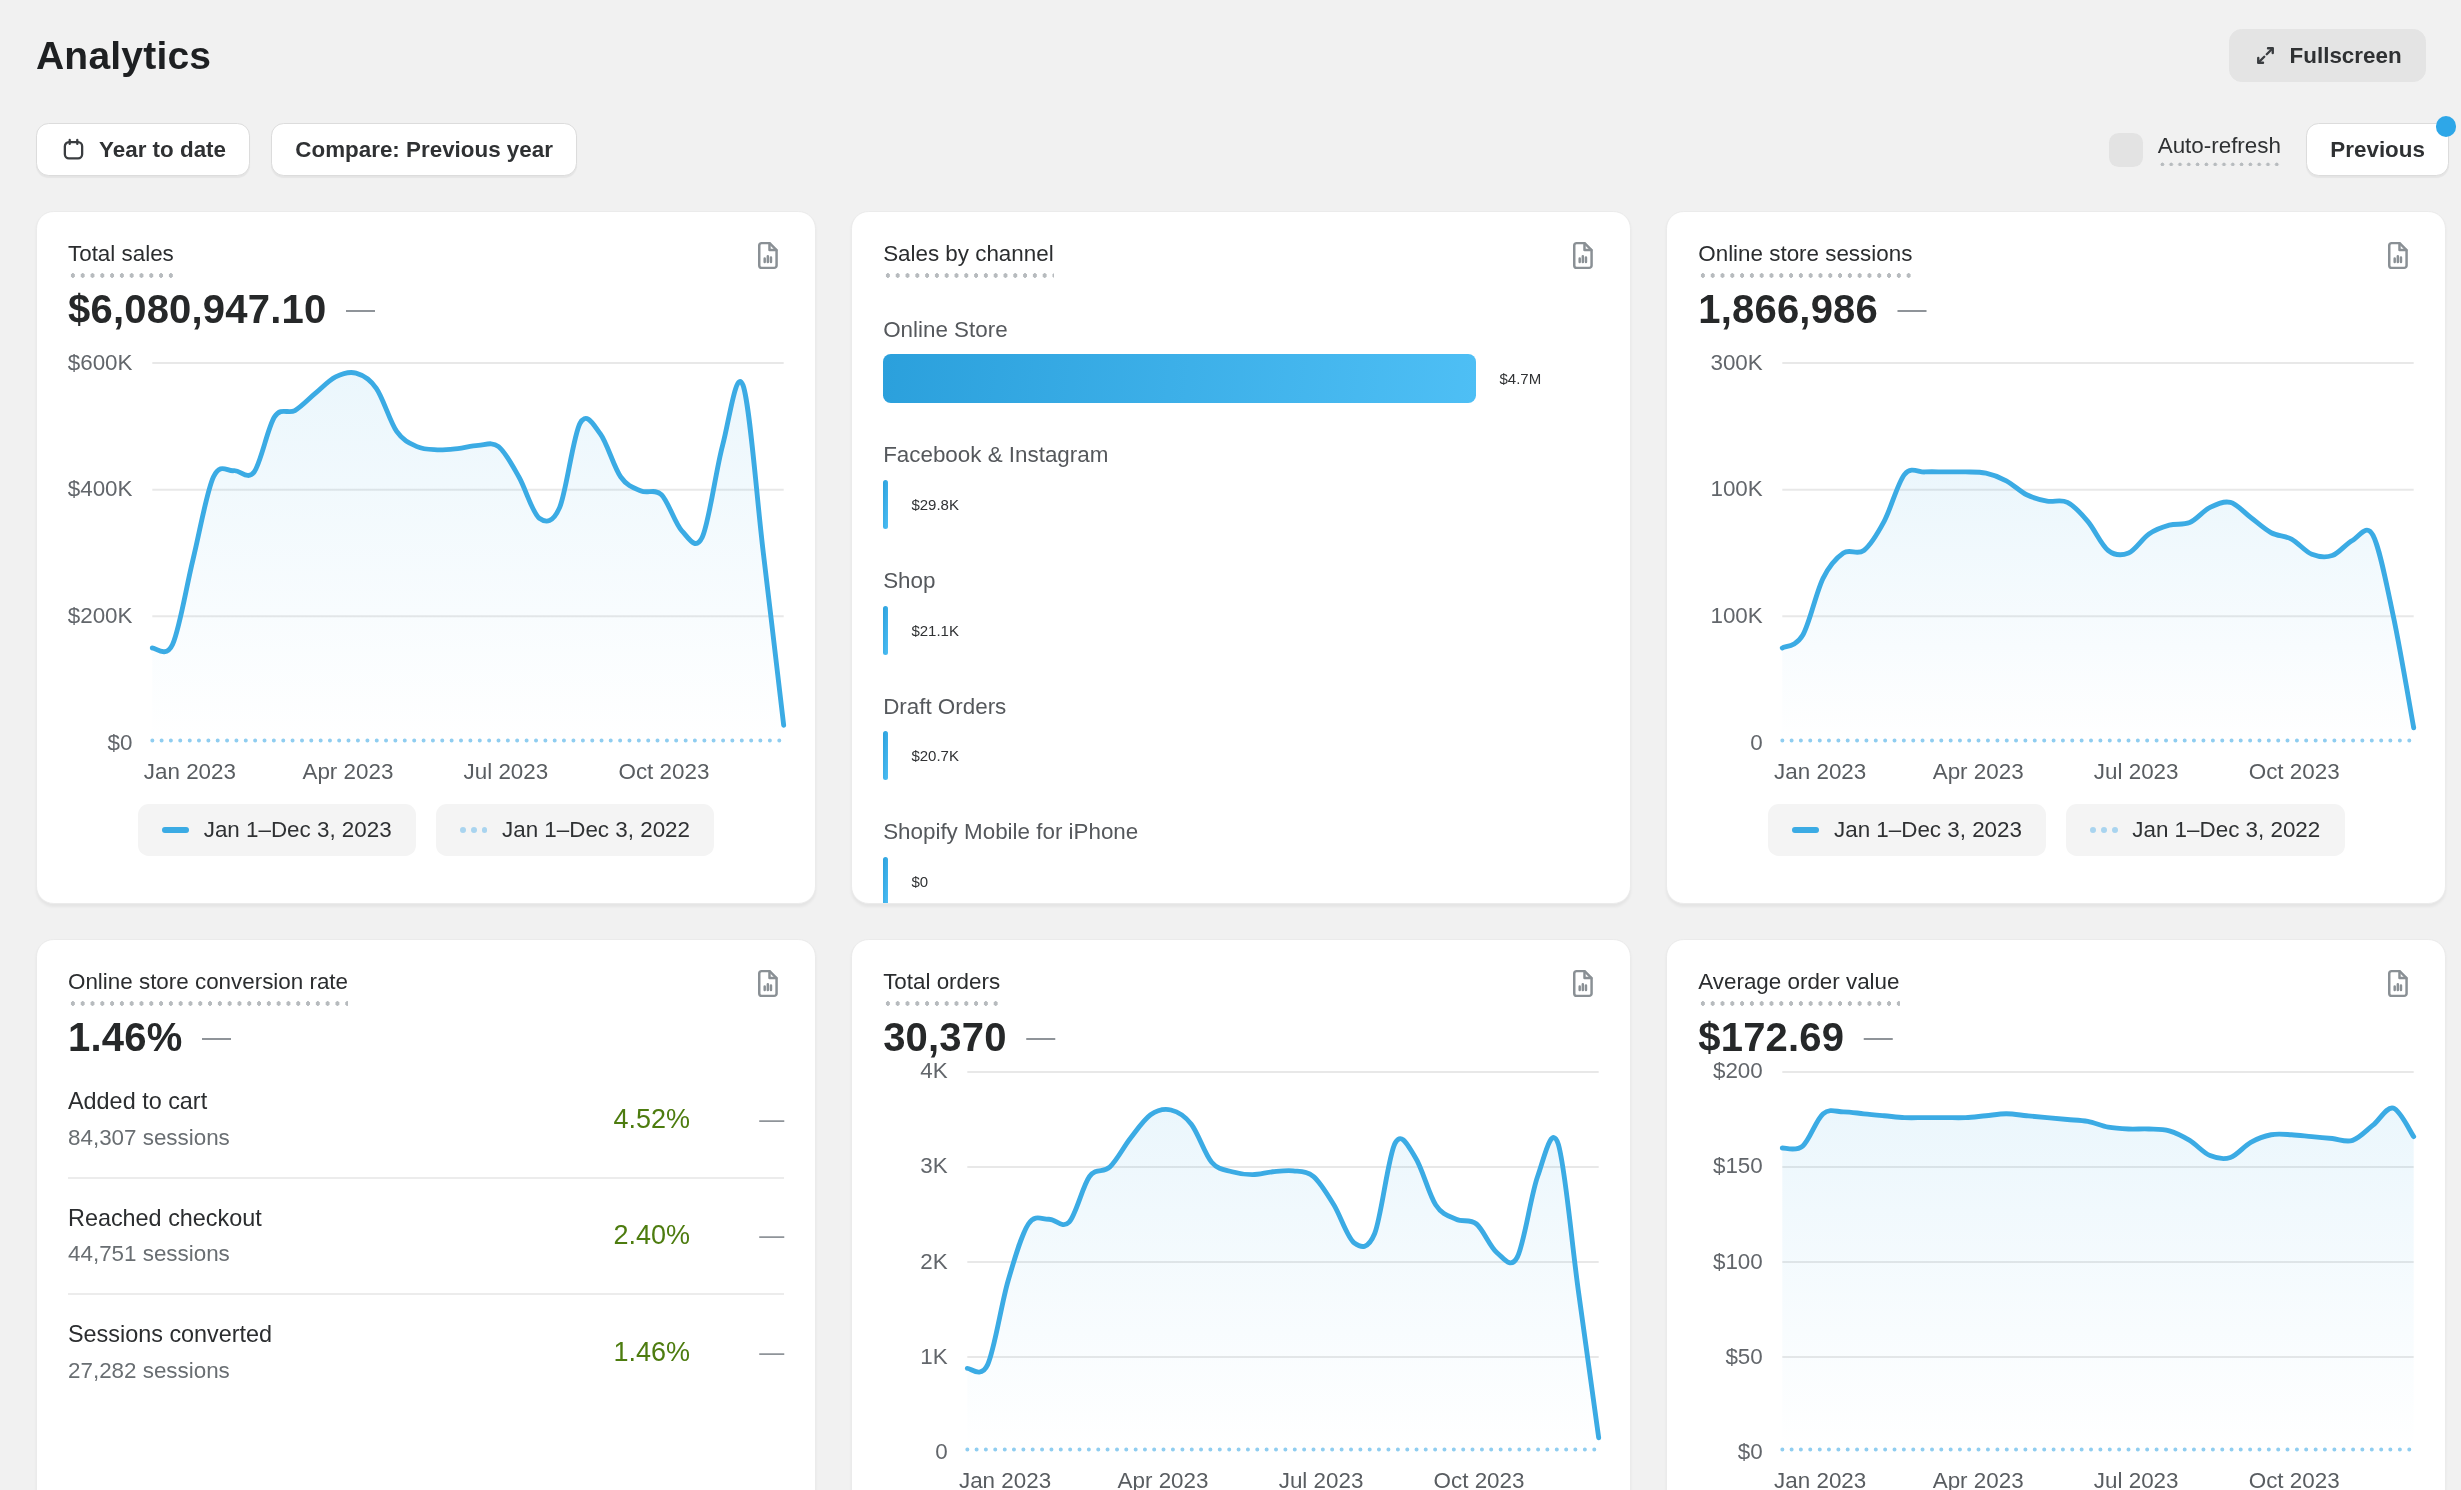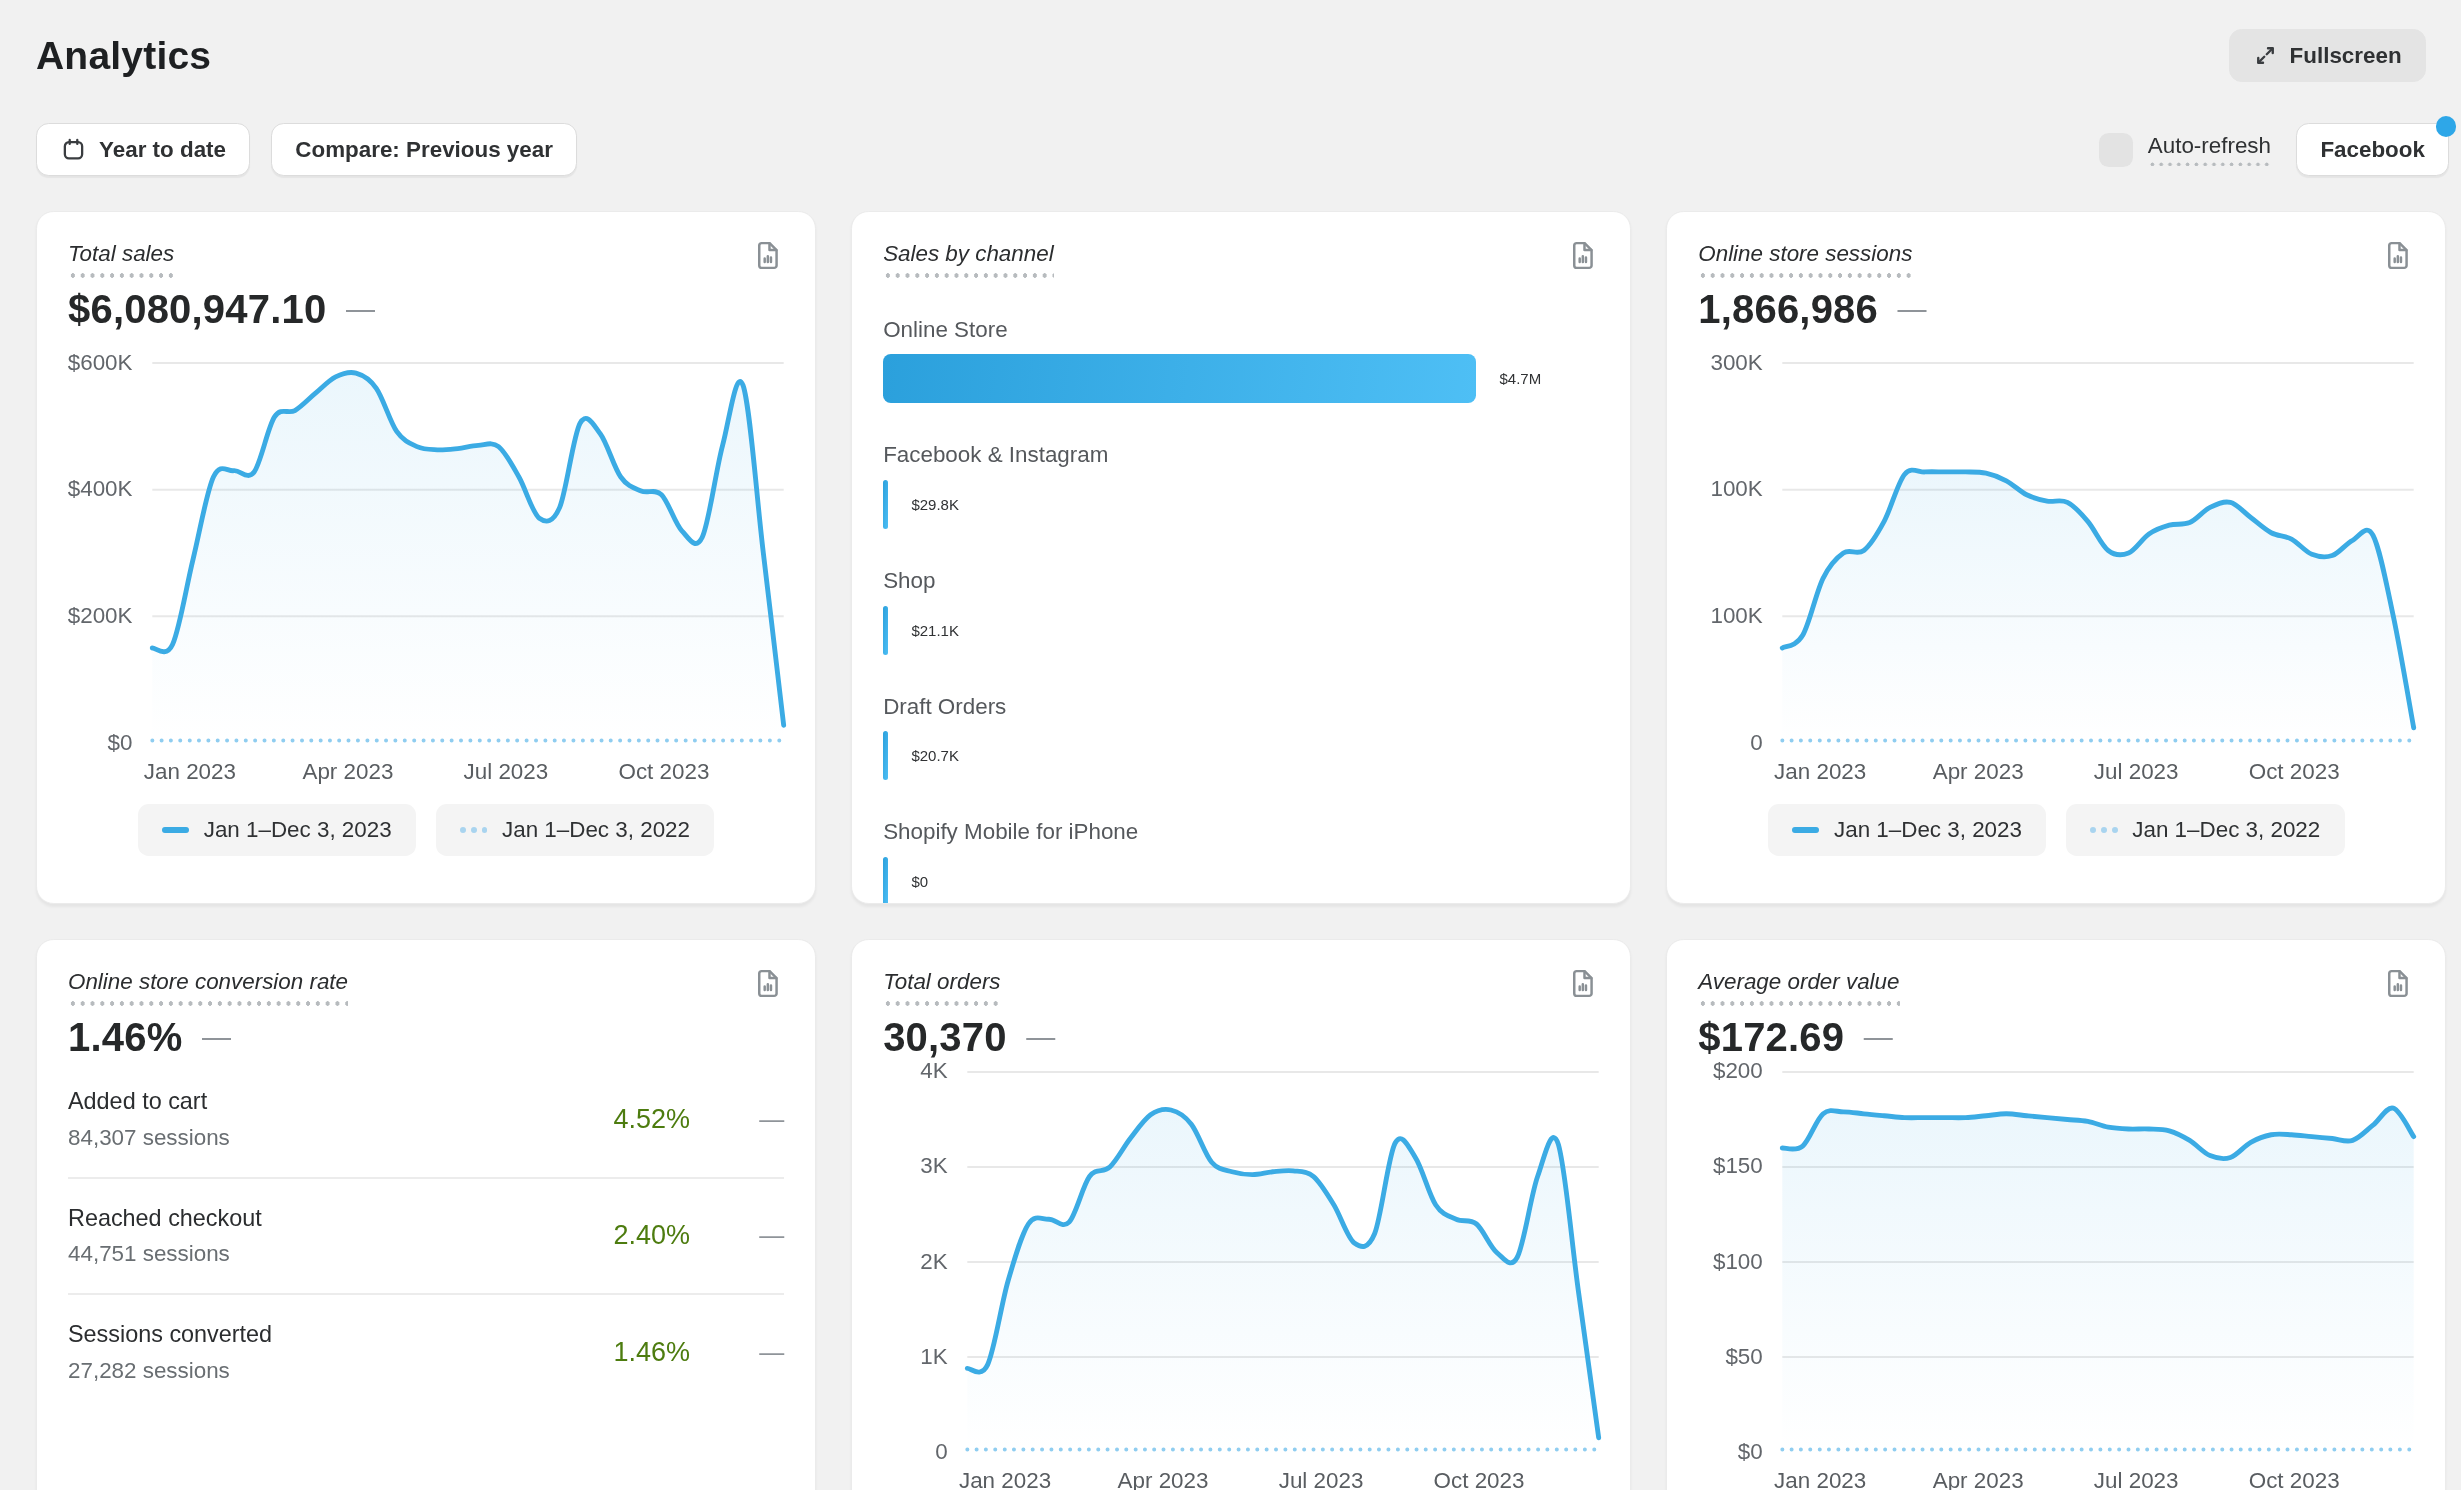"Facebook" span { text: Facebook -> Previous }
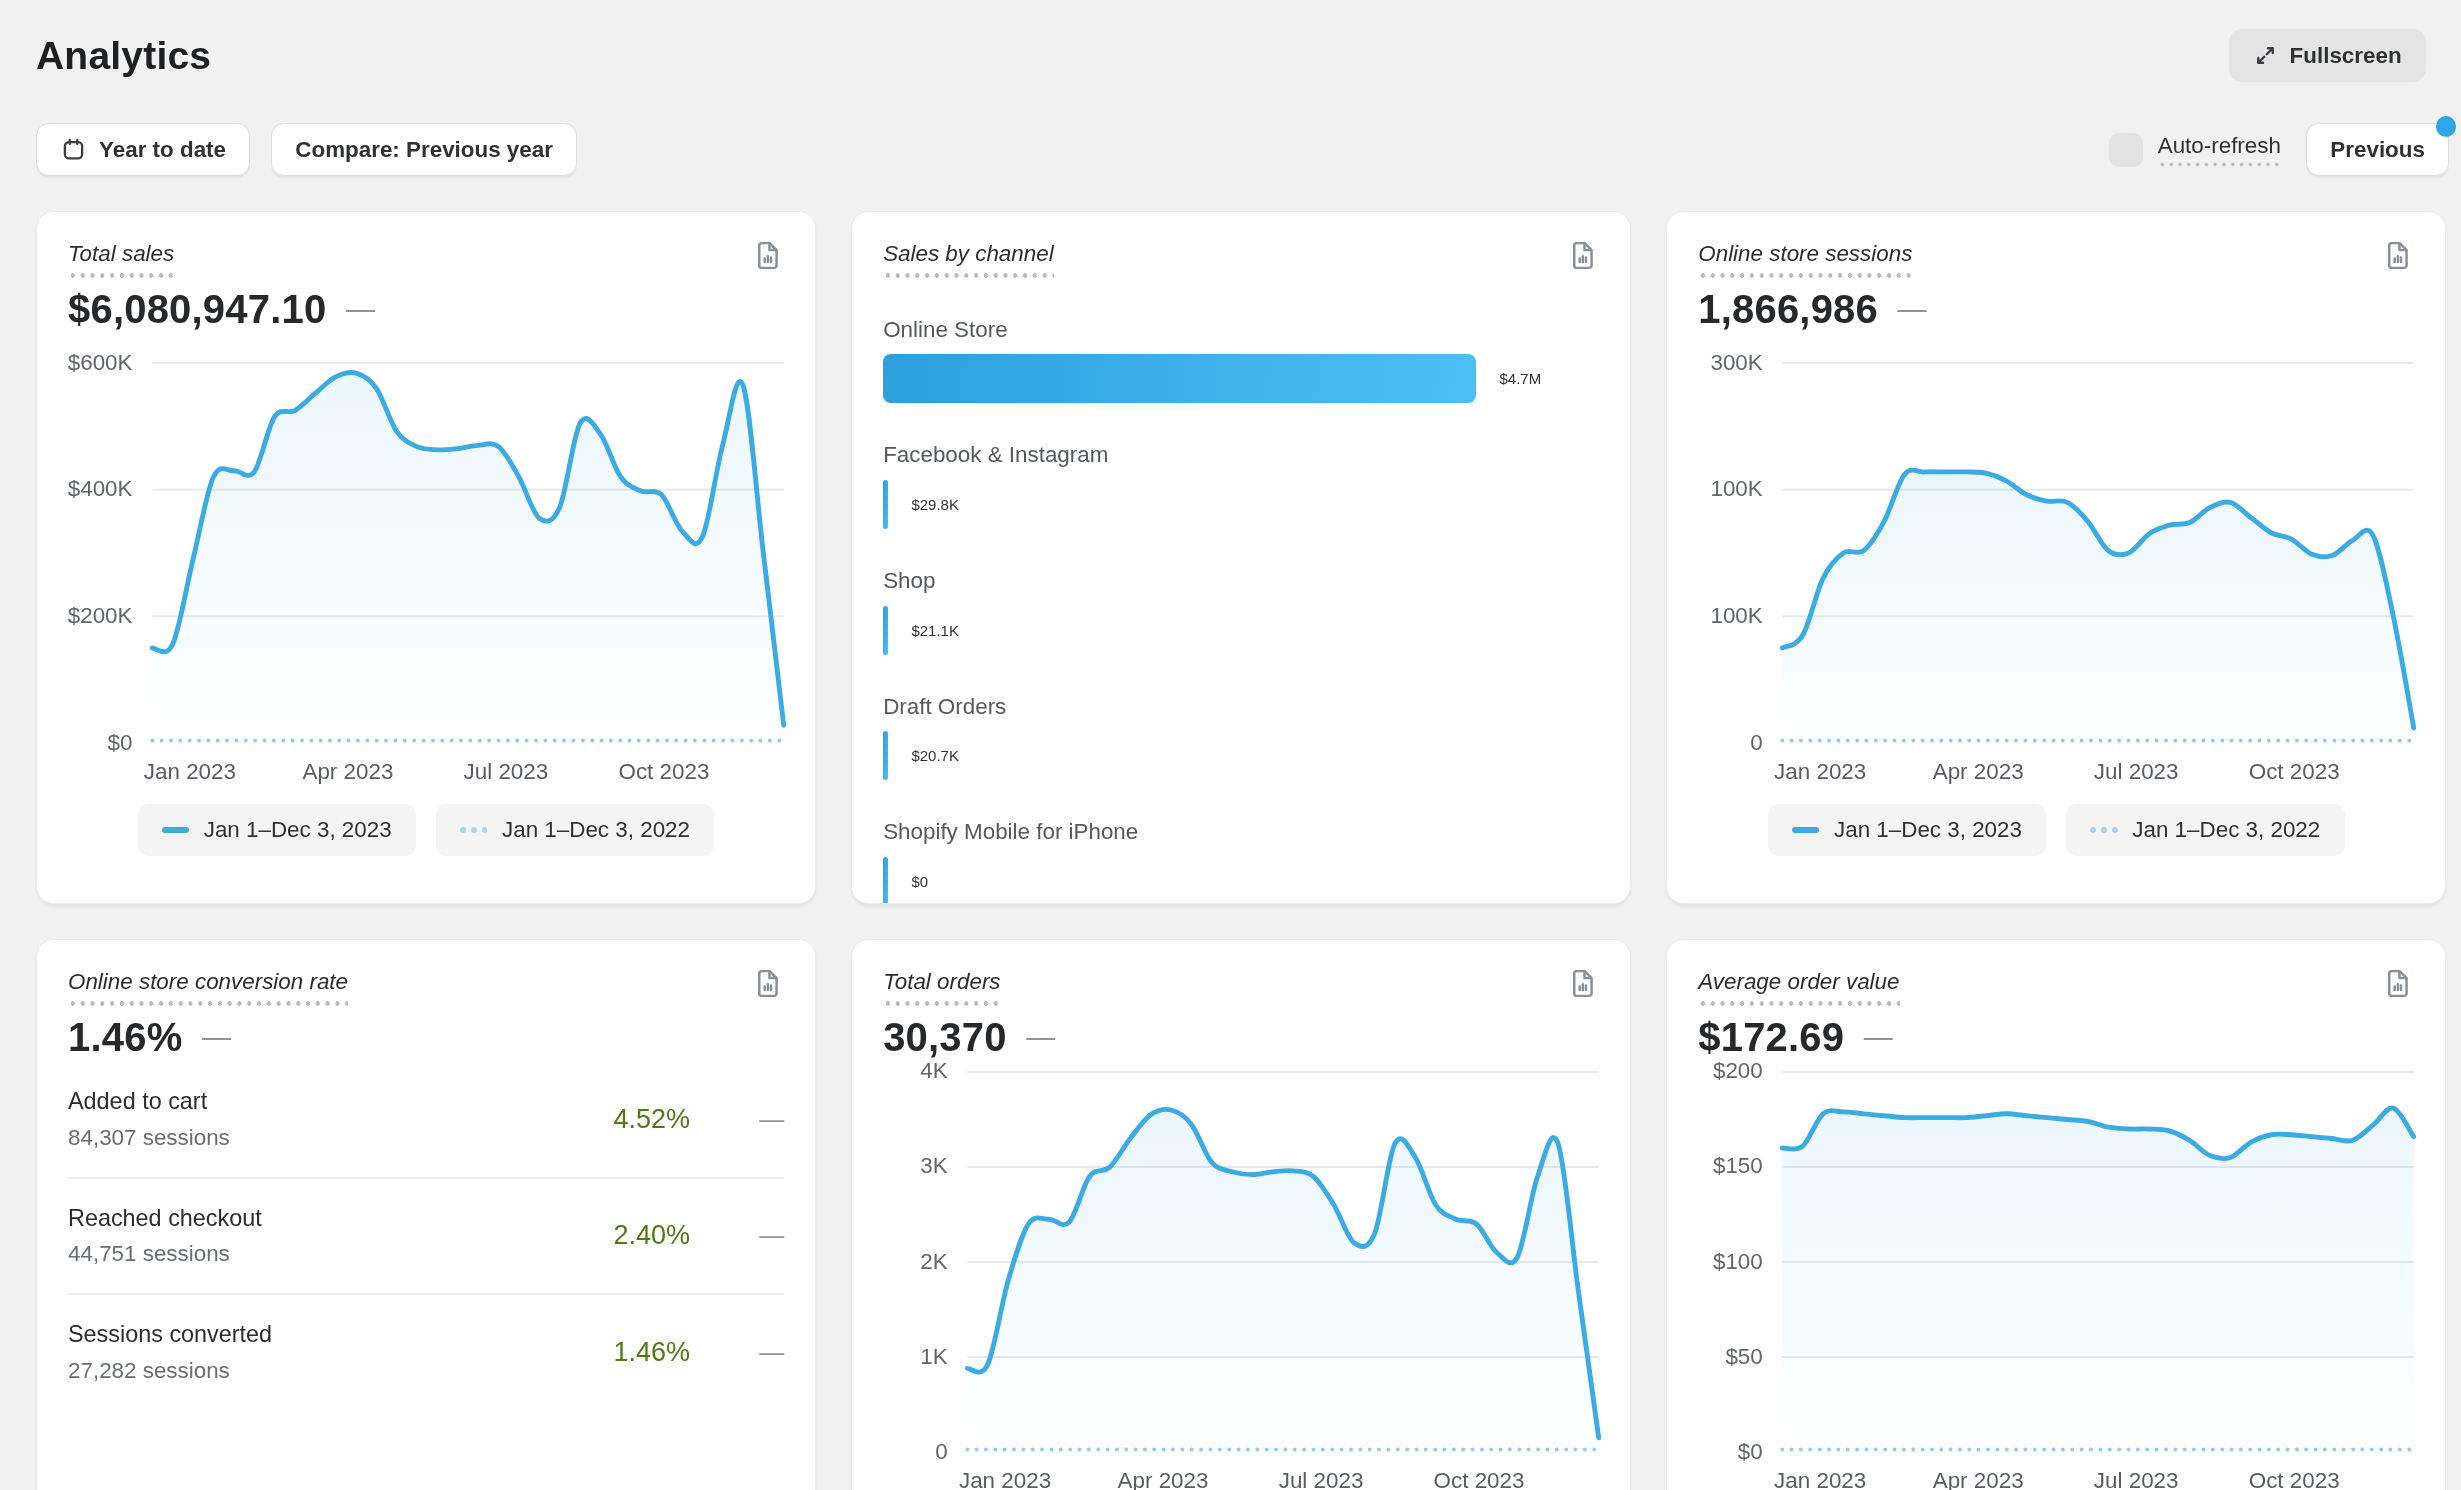"Total sales" .card-title { font-style: italic -> none }
